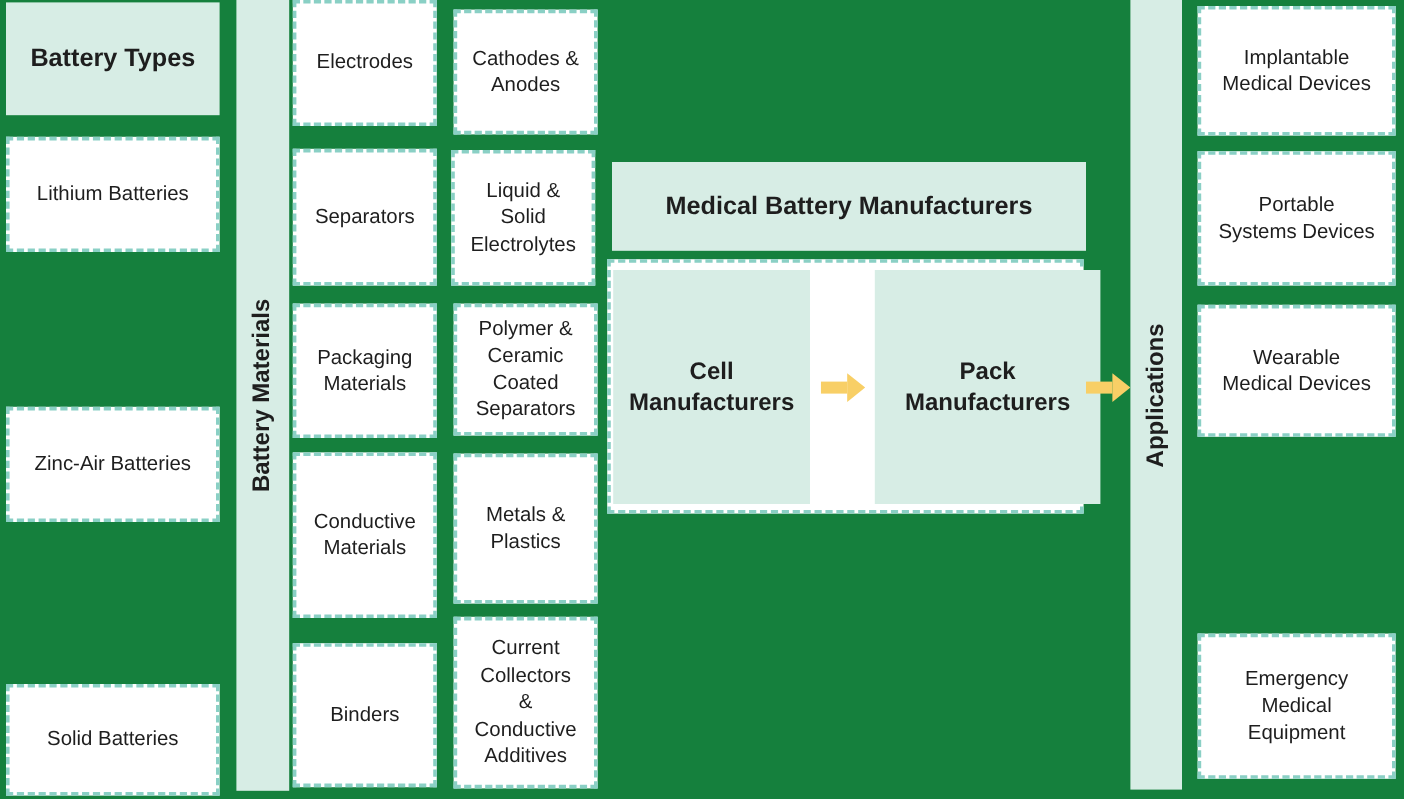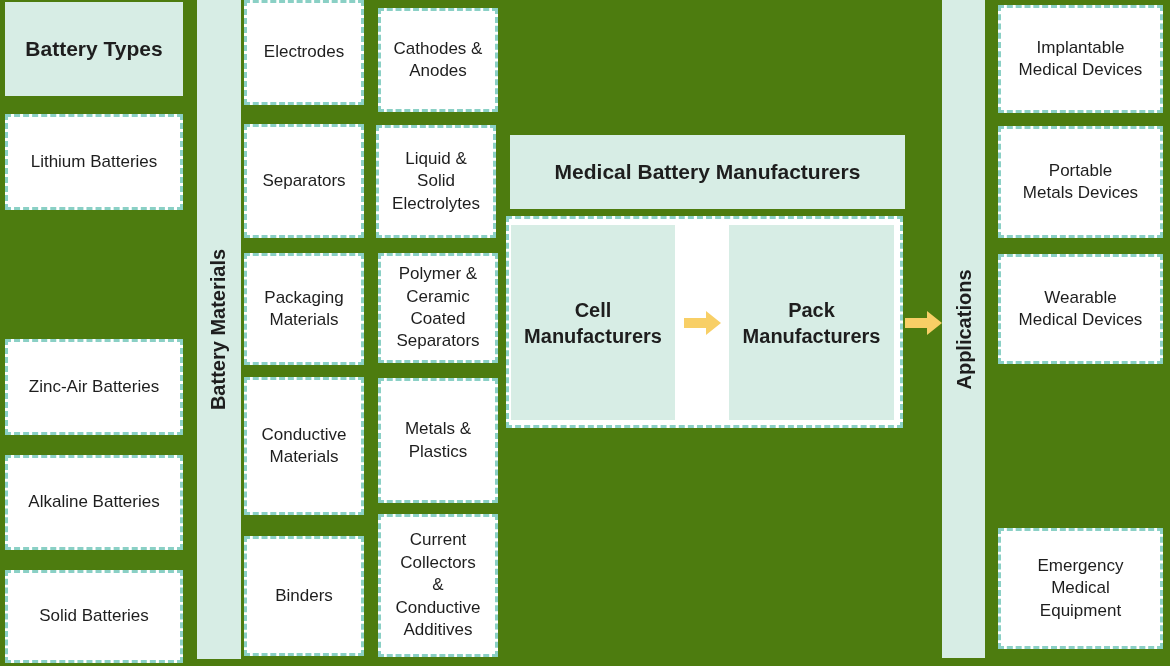"Battery Types" .canvas { background: #4d7c0f -> #15803d }
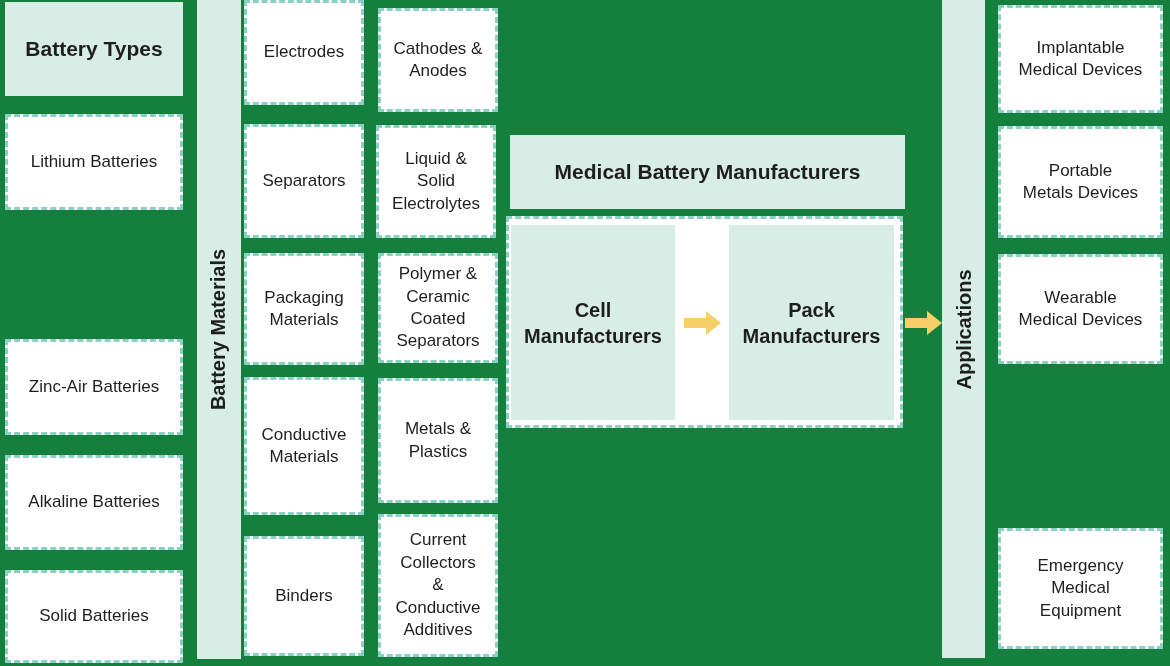"Portable" span.lbl { text: Metals -> Systems }
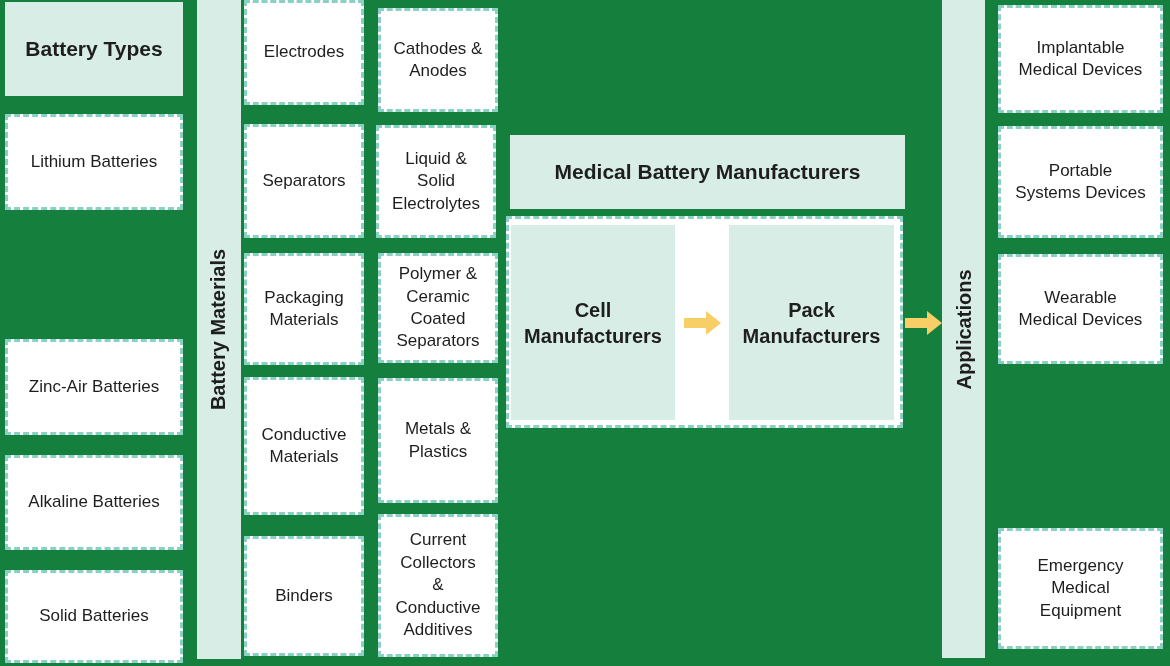"Pack" div.abs { width: 165px -> 188px }
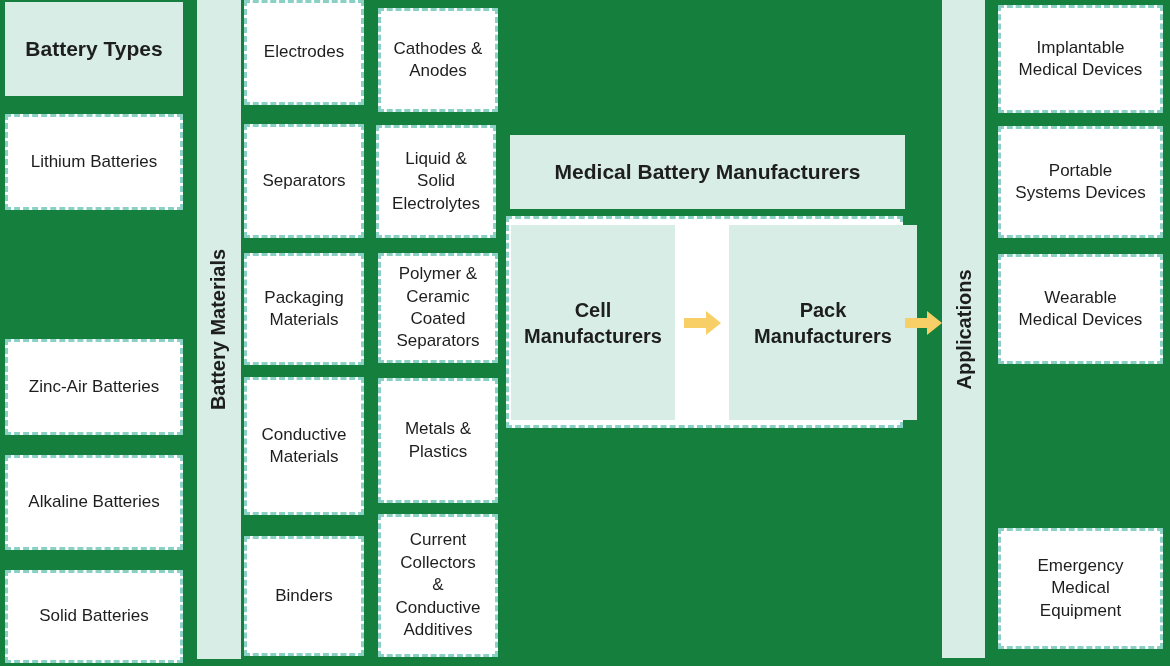"Alkaline Batteries" div.abs { html: <div> <span>Alkaline Batteries</span> </div> -> none }
